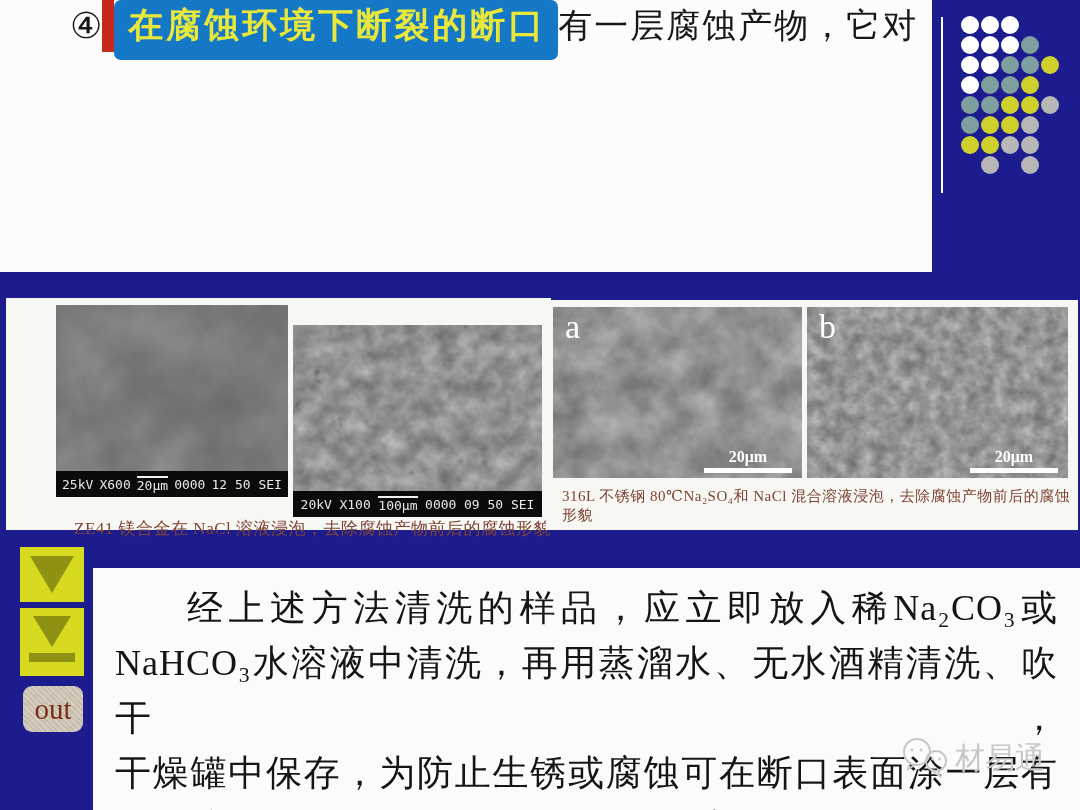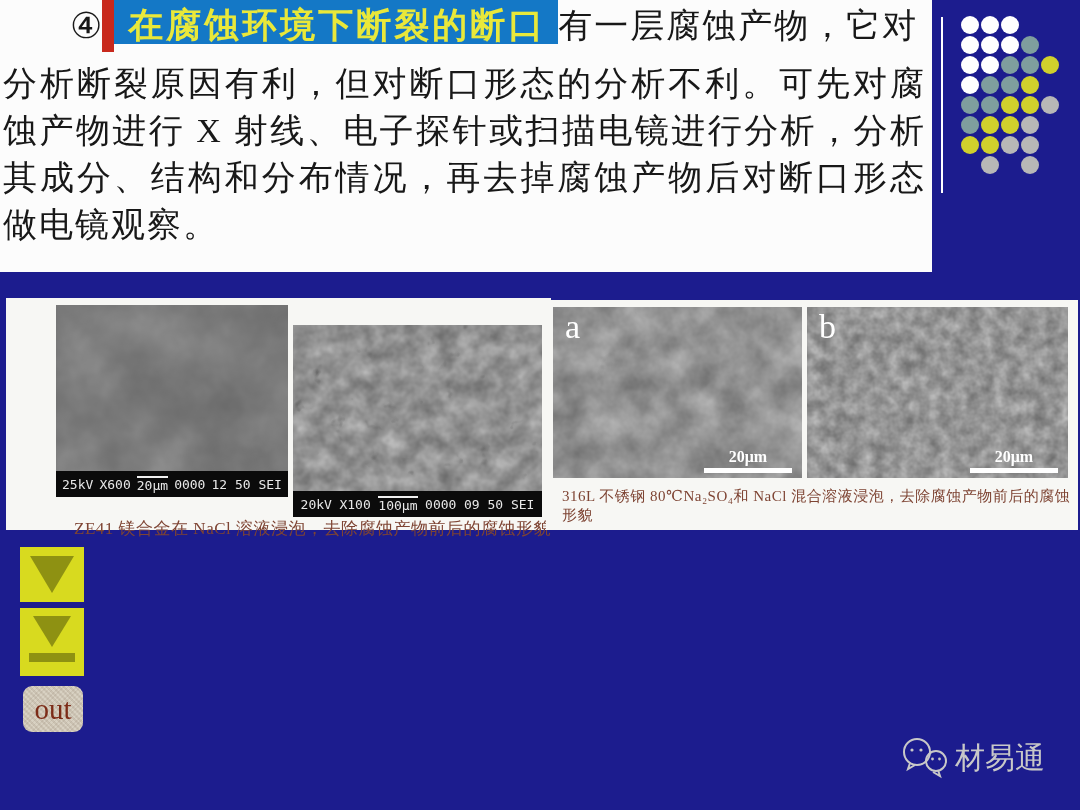"在腐蚀环境下断裂的断口" .hl-box { border-radius: none -> 7px; height: 44px -> 60px }
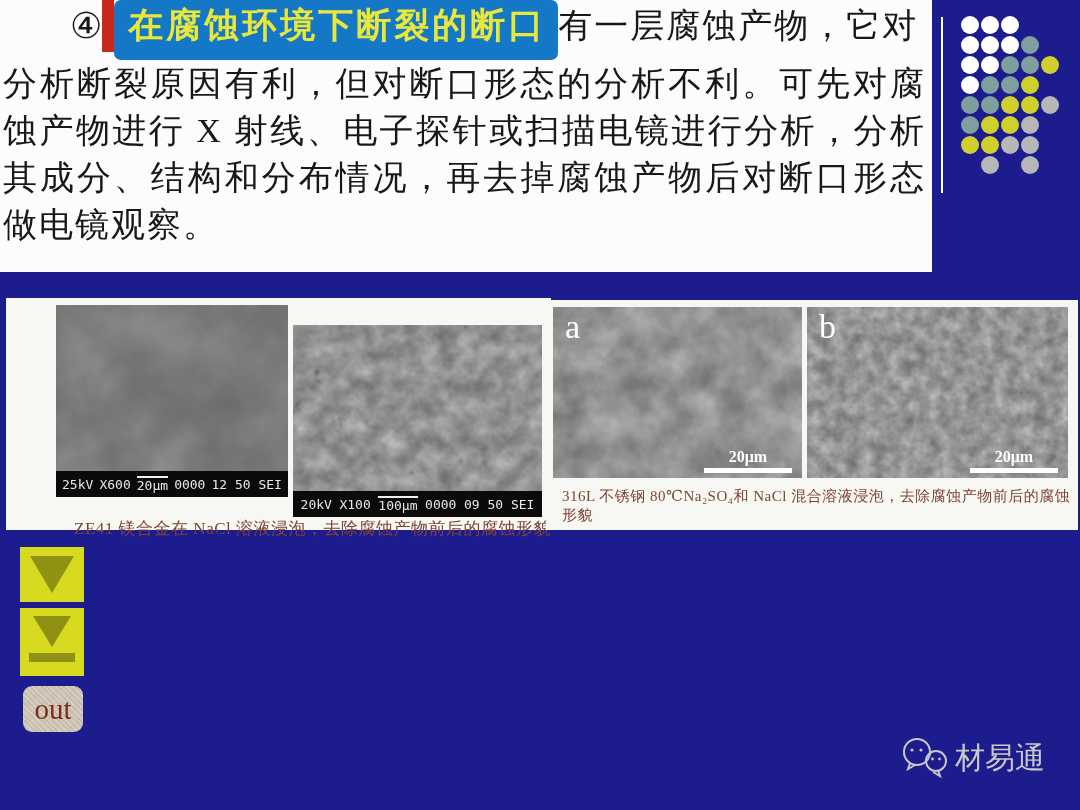"分析断裂原因有利，但对断口形态的分析不利。可先对腐" div.tb-body { html: <div> <div>分析断裂原因有利，但对断口形态的分析不利。可先对腐</div> <div>蚀产物进行 X 射线、电子探针或扫描电镜进行分析，分析</div> <div>其成分、结构和分布情况，再去掉腐蚀产物后对断口形态</div> <div>做电镜观察。</div> </div> -> none }
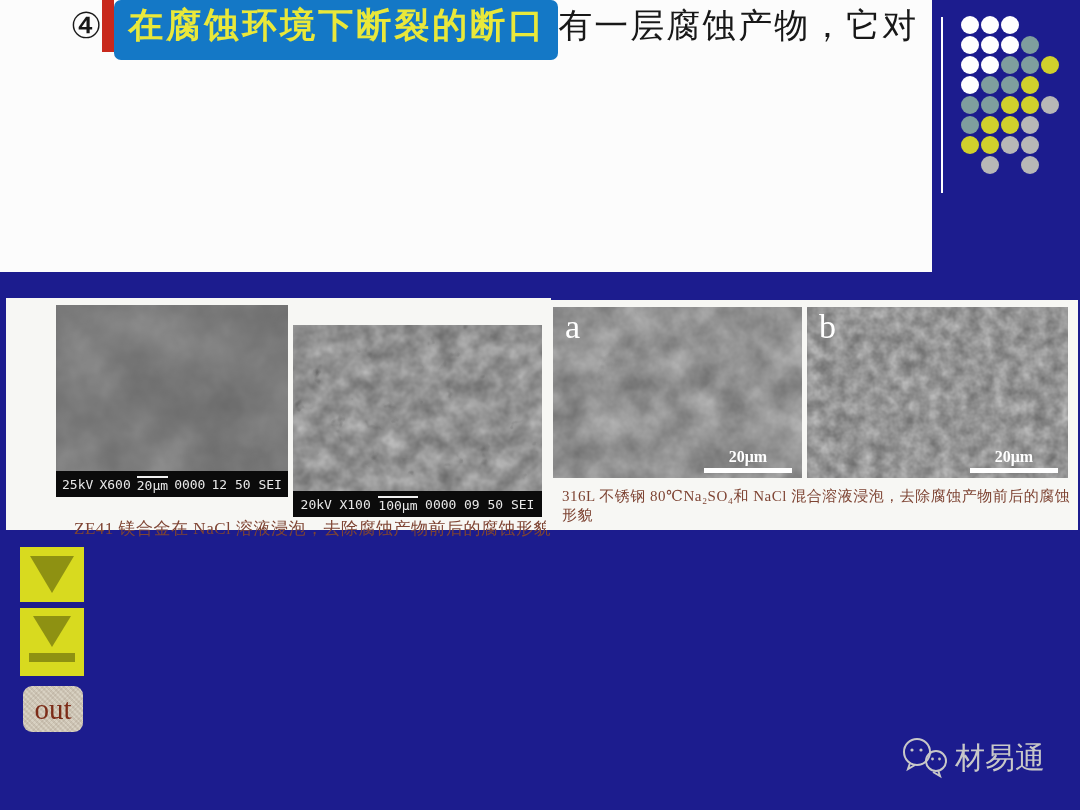"经上述方法清洗的样品，应立即放入稀Na₂CO₃或" div.bottom-block { html: none -> <div> <div>经上述方法清洗的样品，应立即放入稀Na₂CO₃或</div> <div>NaHCO₃水溶液中清洗，再用蒸溜水、无水酒精清洗、吹干，</div> <div>干燥罐中保存，为防止生锈或腐蚀可在断口表面涂一层有</div> <div>机保护材料，目前常用三氯乙烯透明塑料。</div> </div> }
